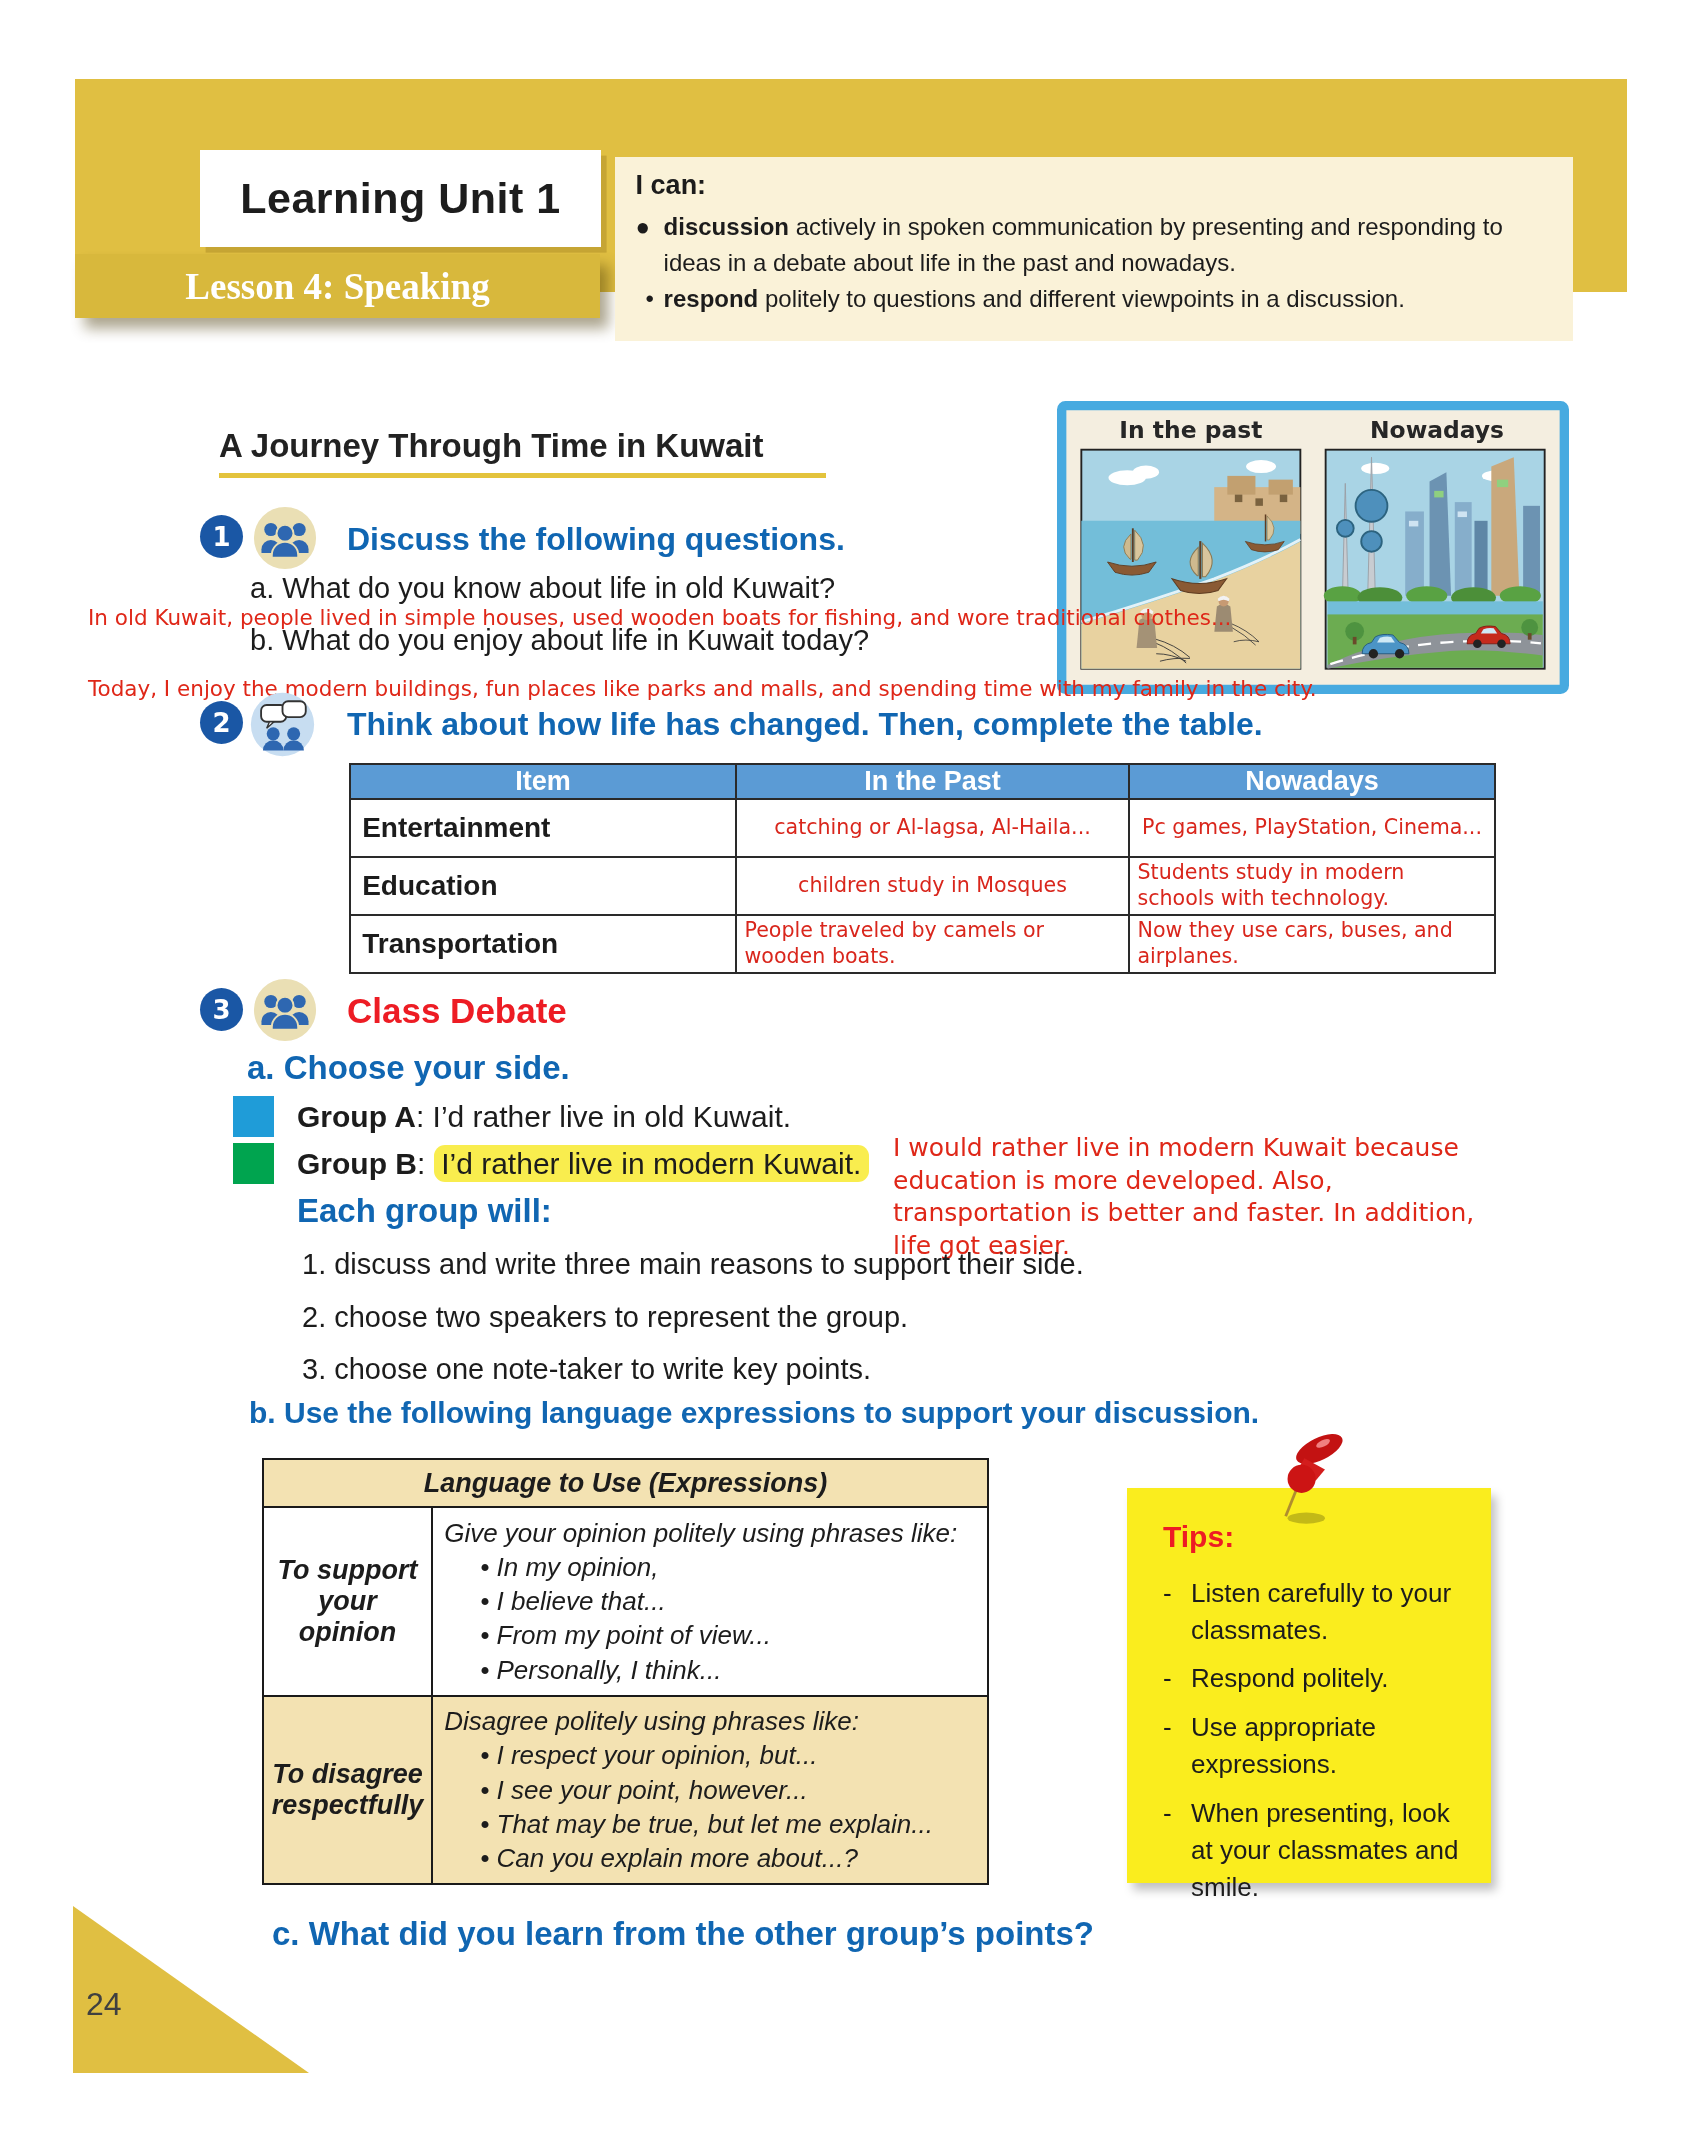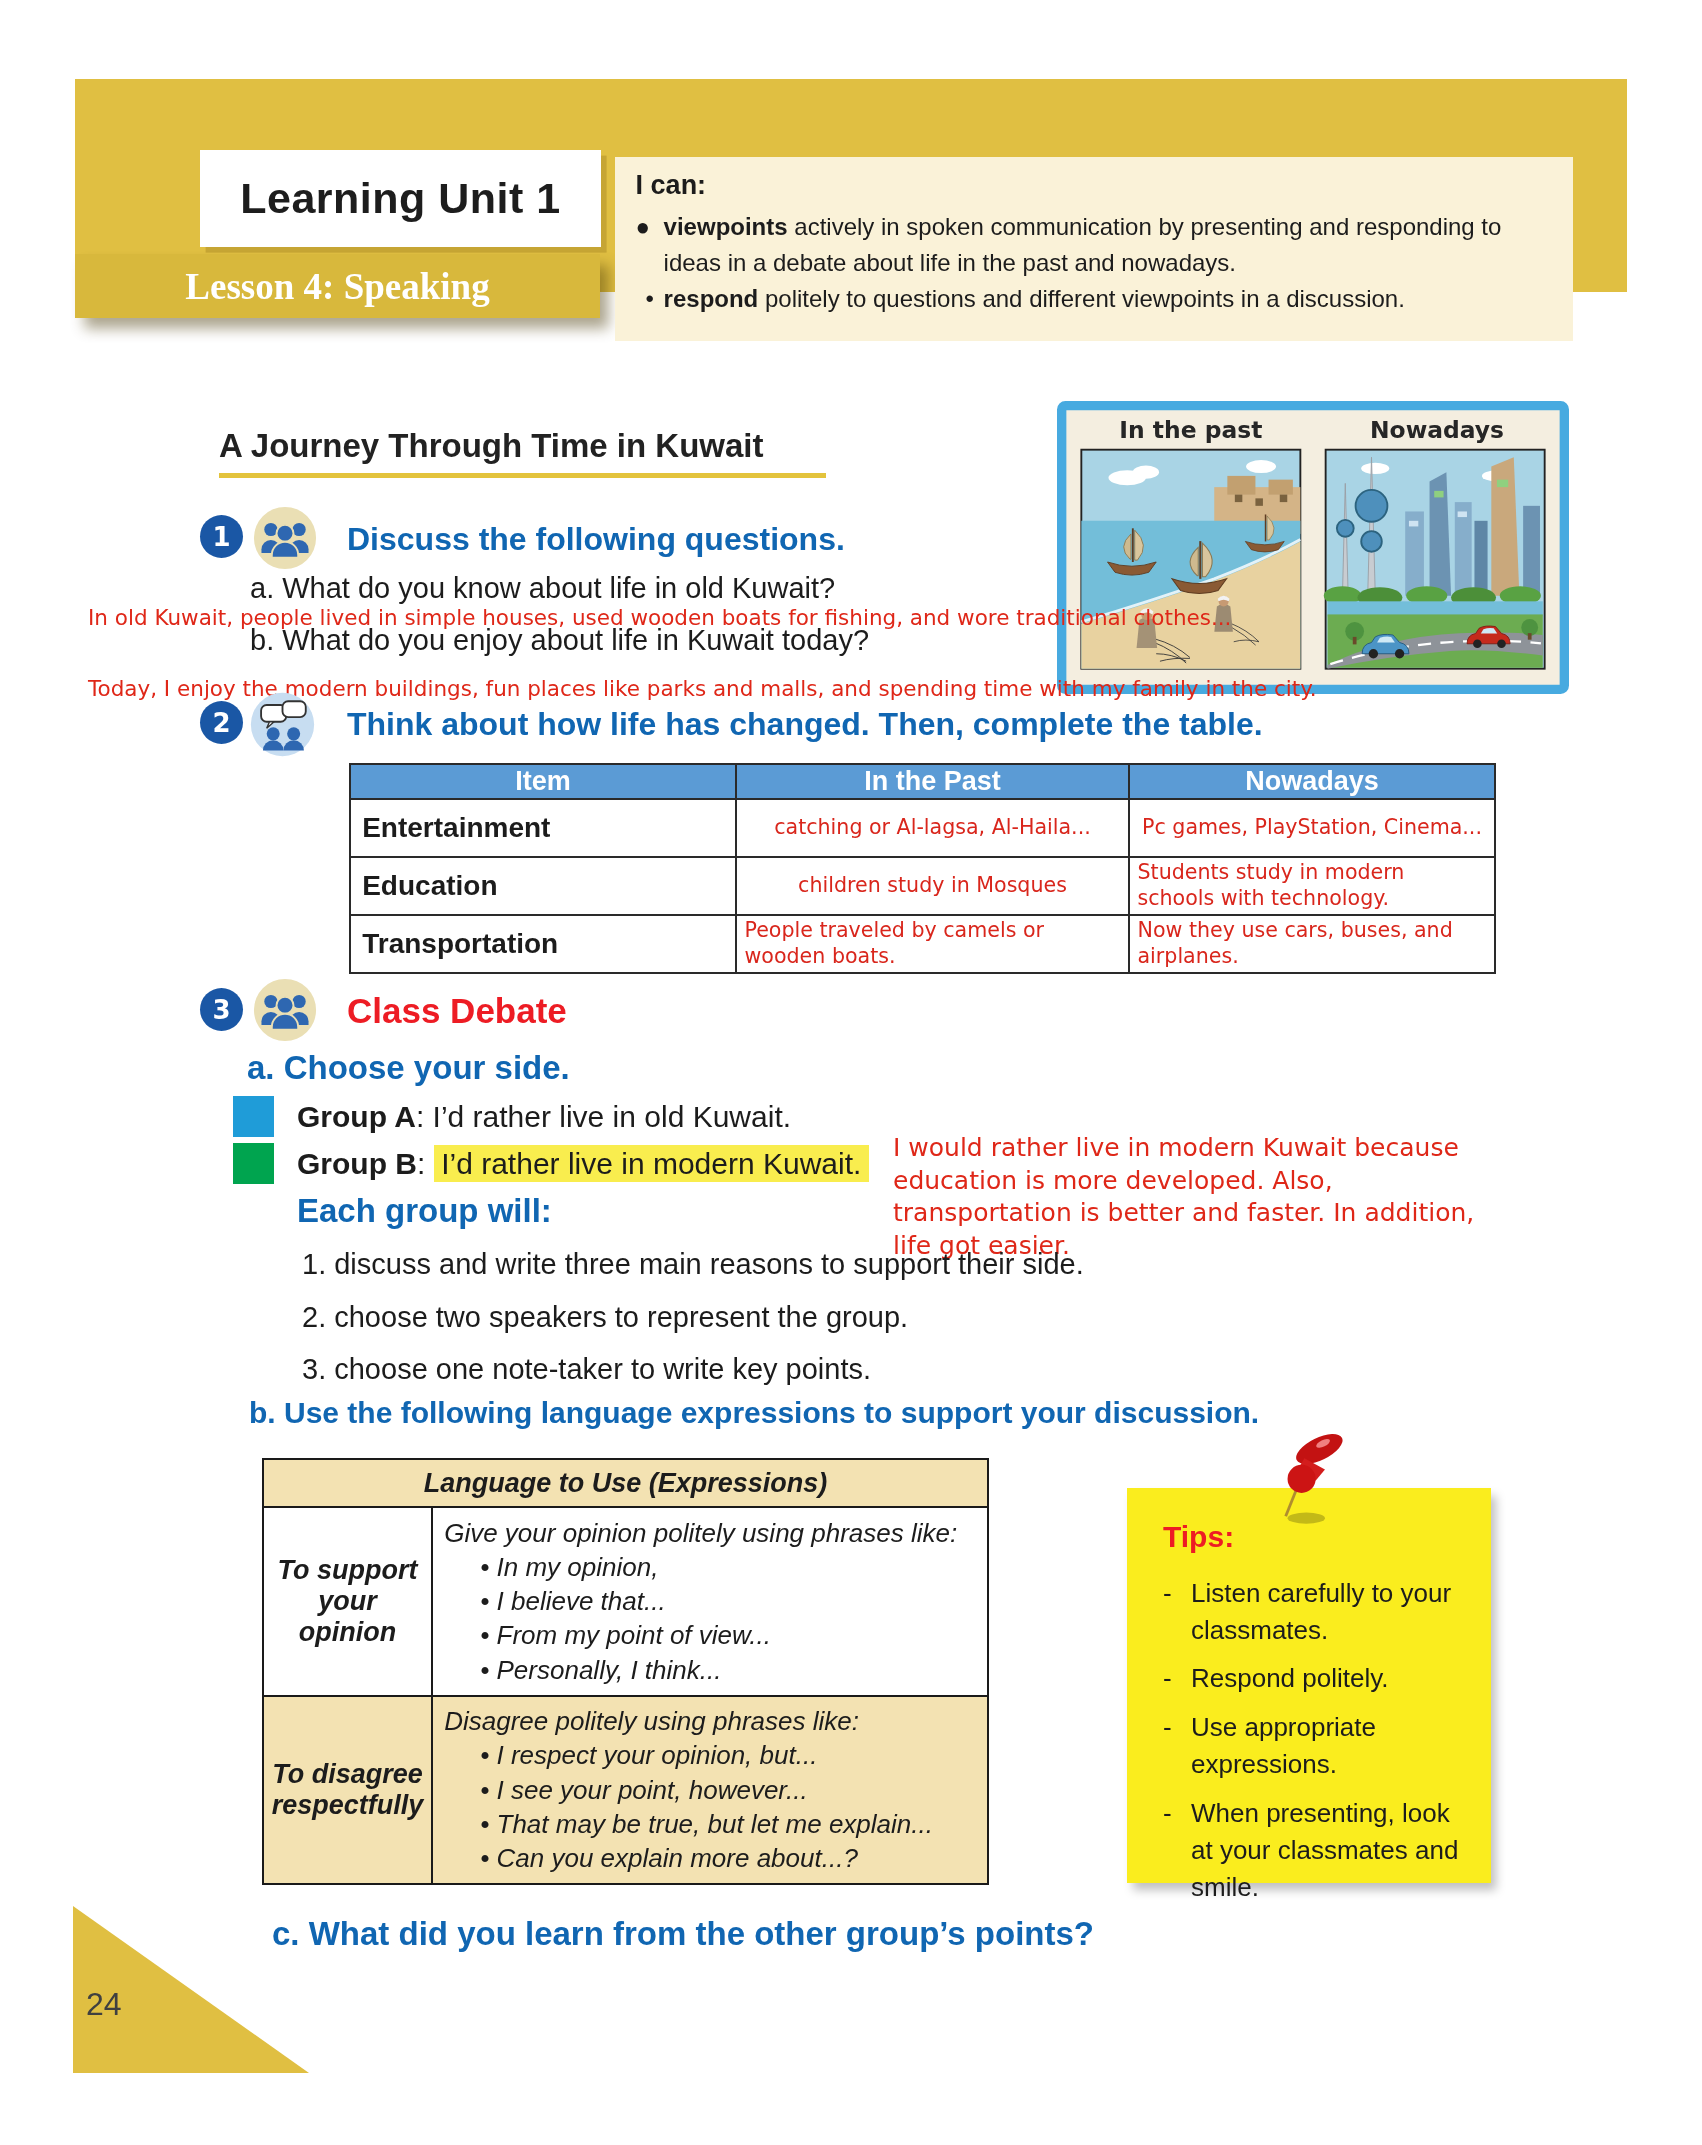"viewpoints" b { text: viewpoints -> discussion }
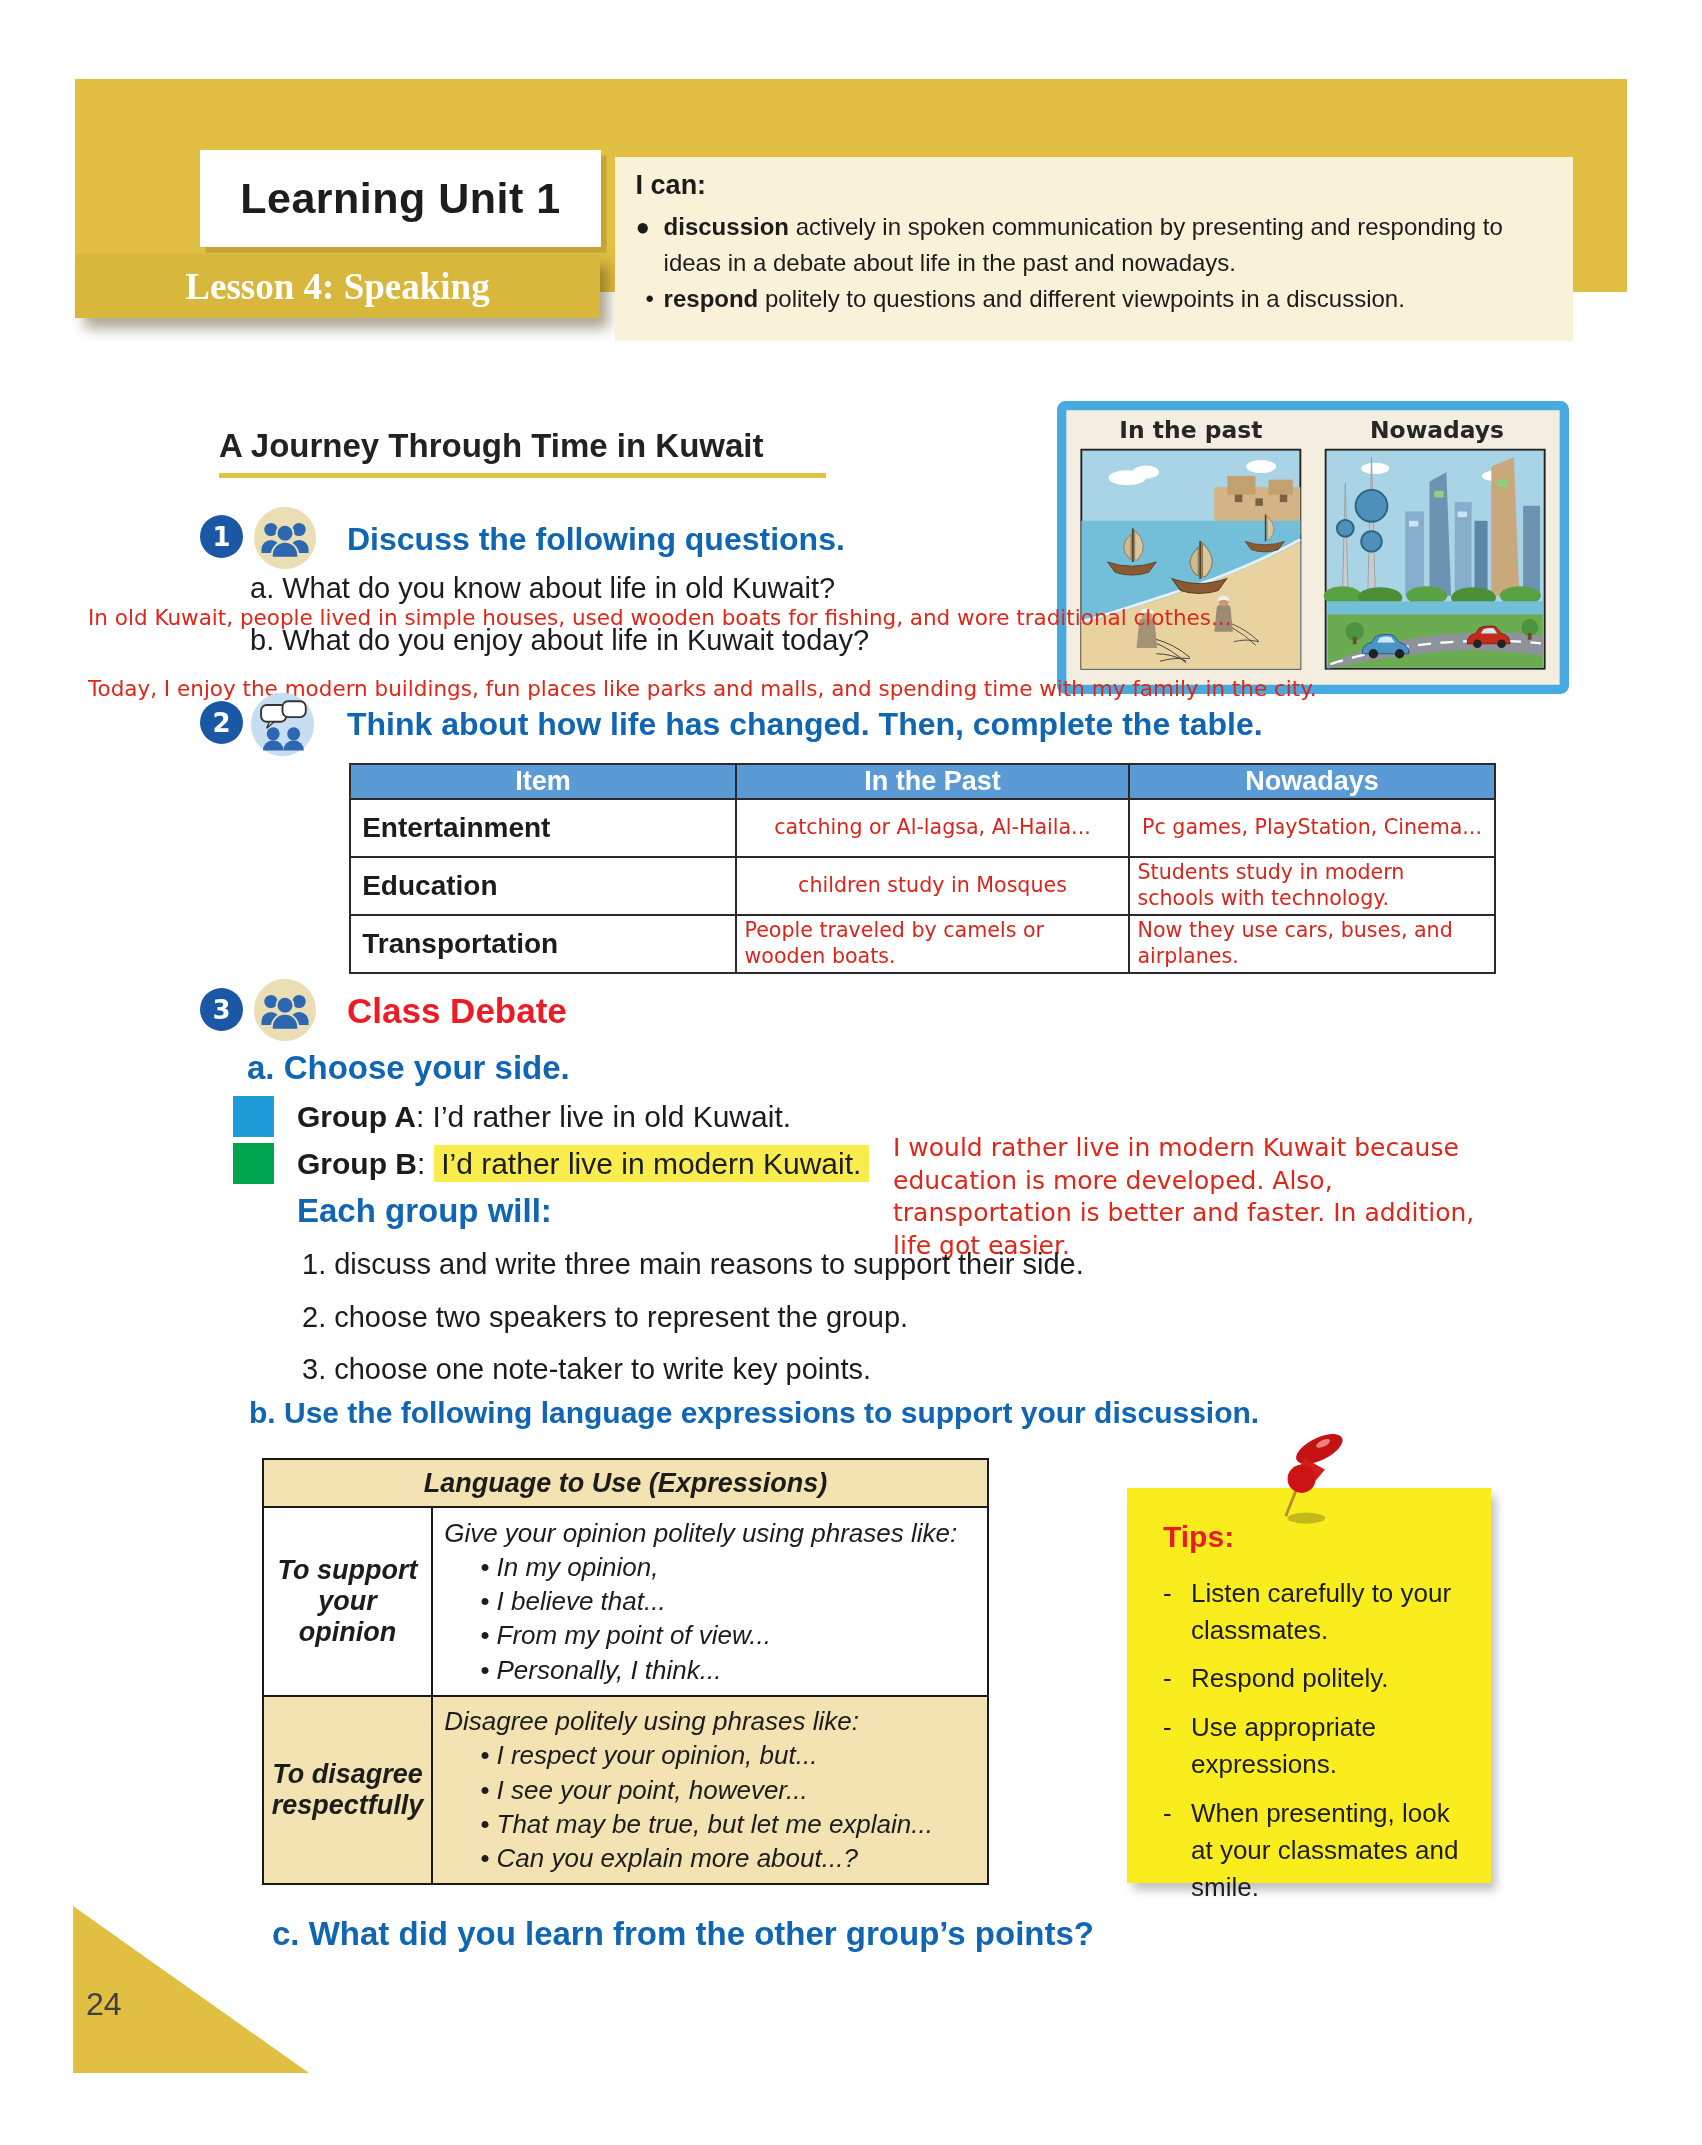"I’d rather live in modern" .hl { border-radius: none -> 11px }
